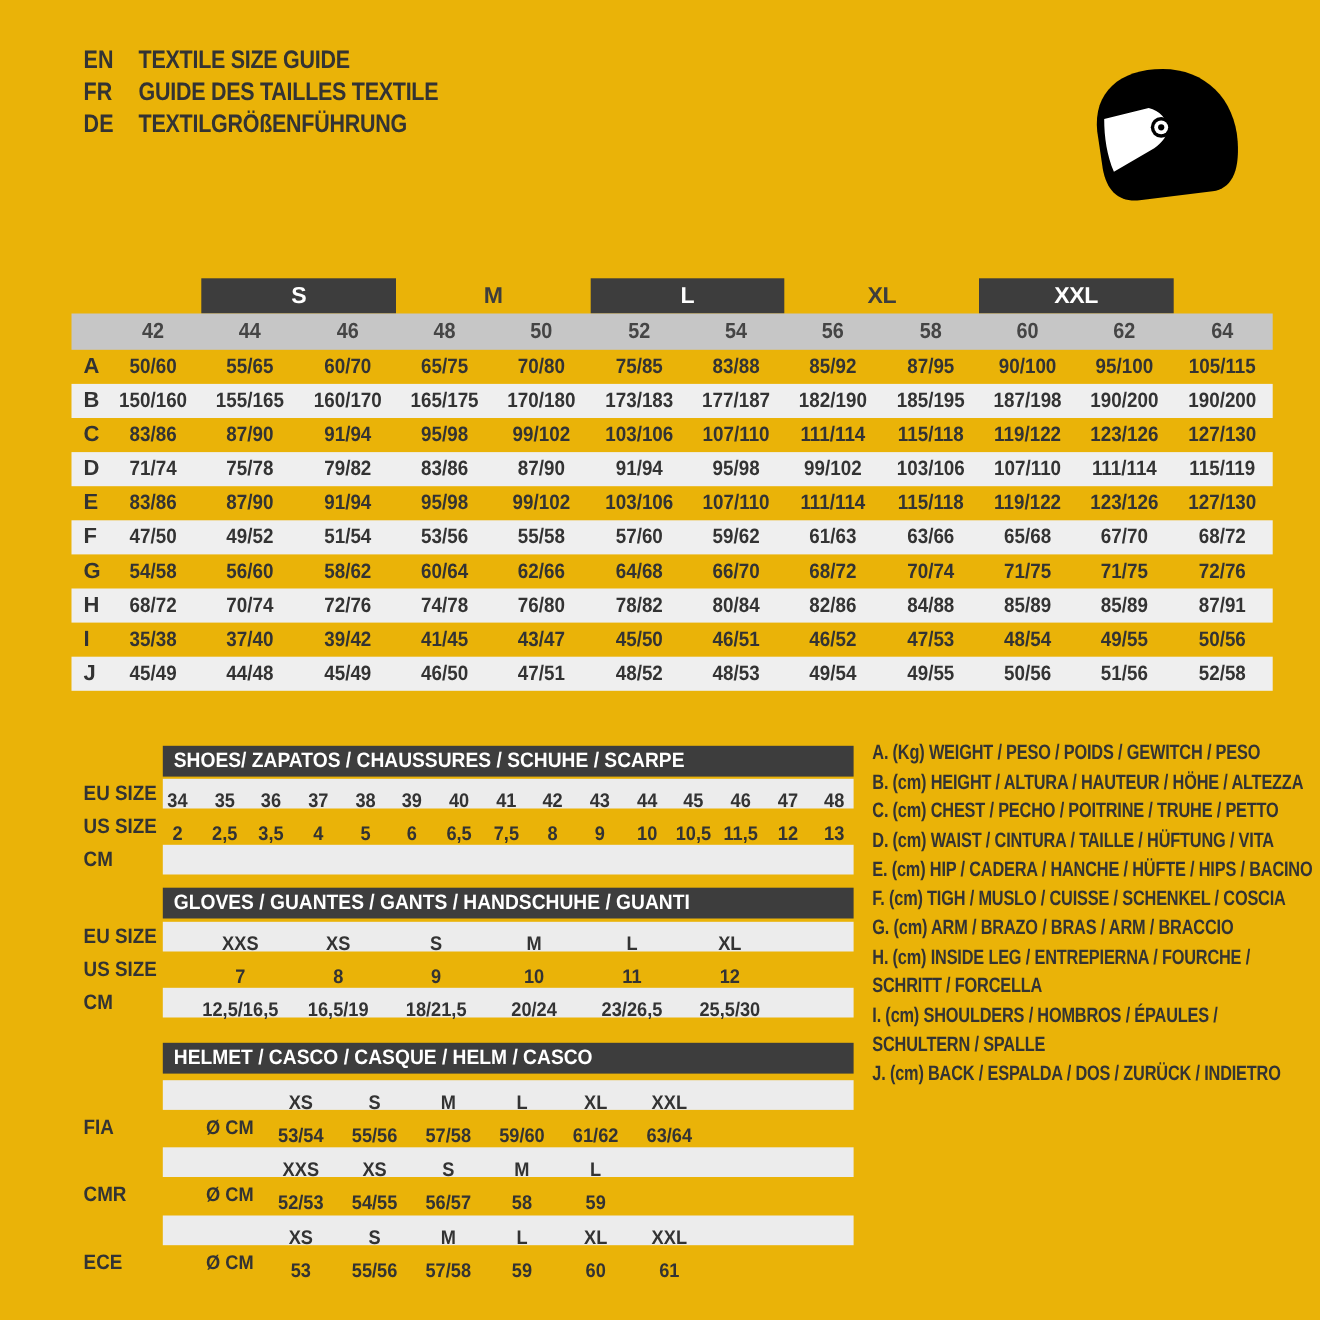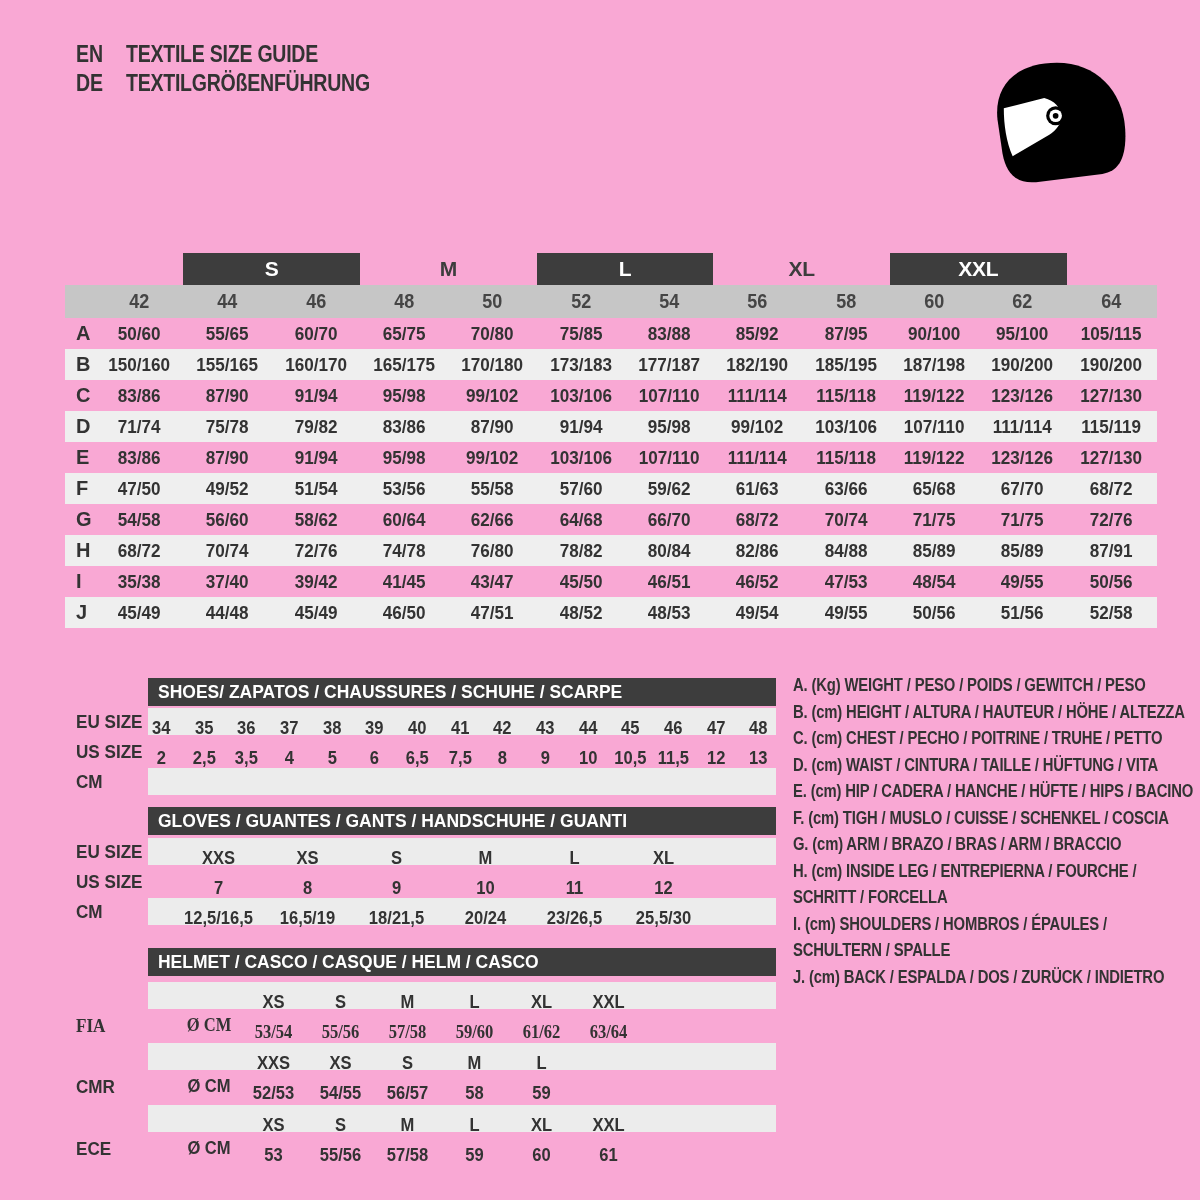"EN" .page { background: #f9a8d4 -> #eab308 }
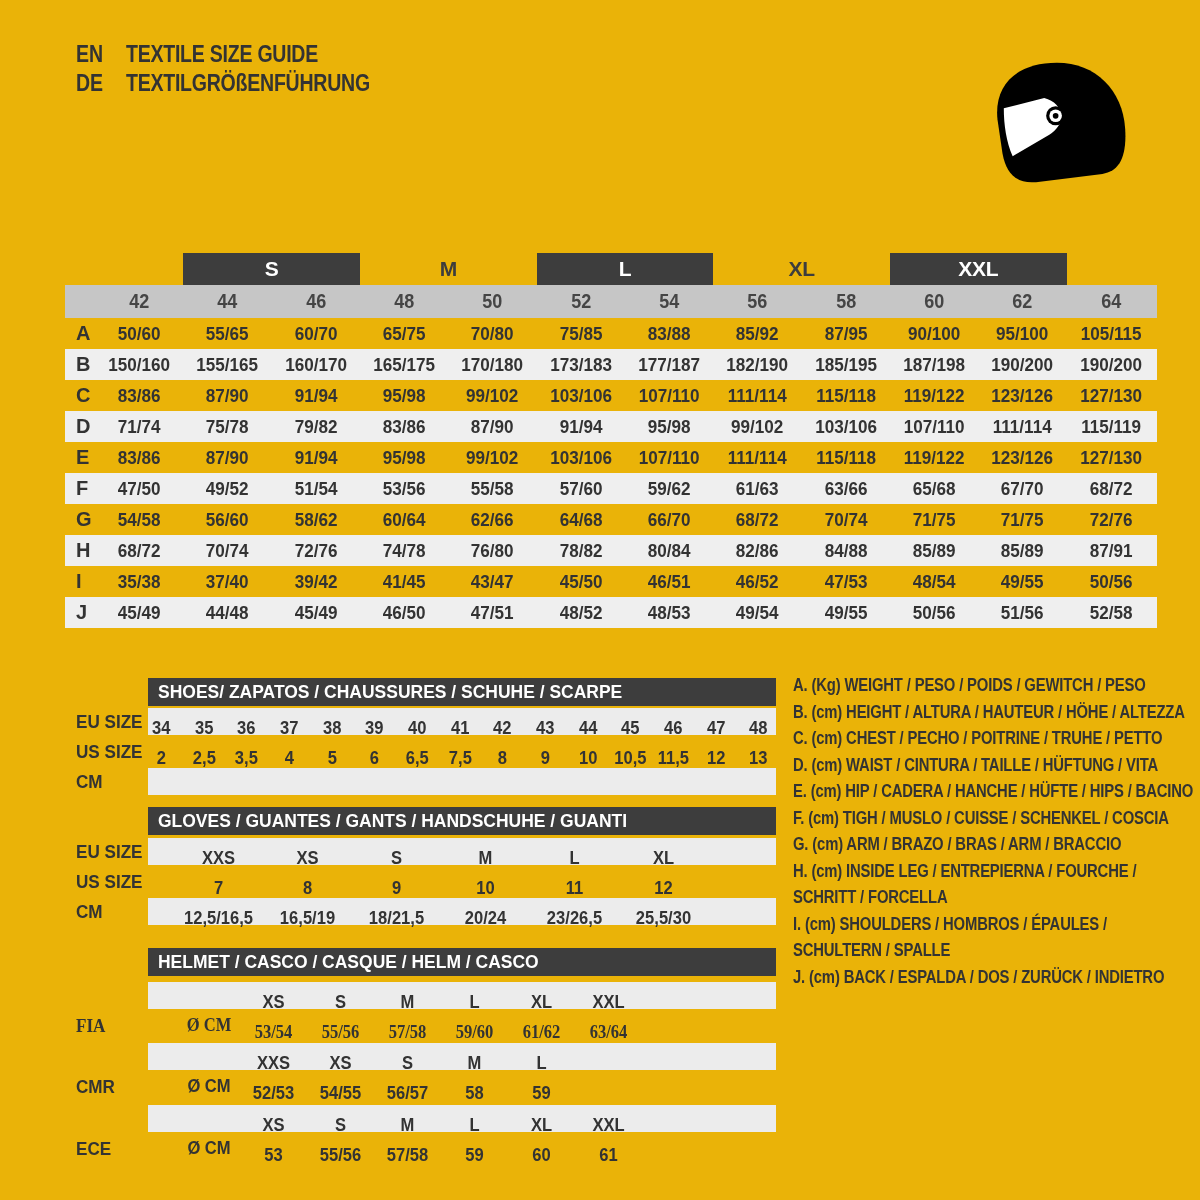"FR" div.lang-row { html: none -> <div> <div>FR</div> <div>GUIDE DES TAILLES TEXTILE</div> </div> }
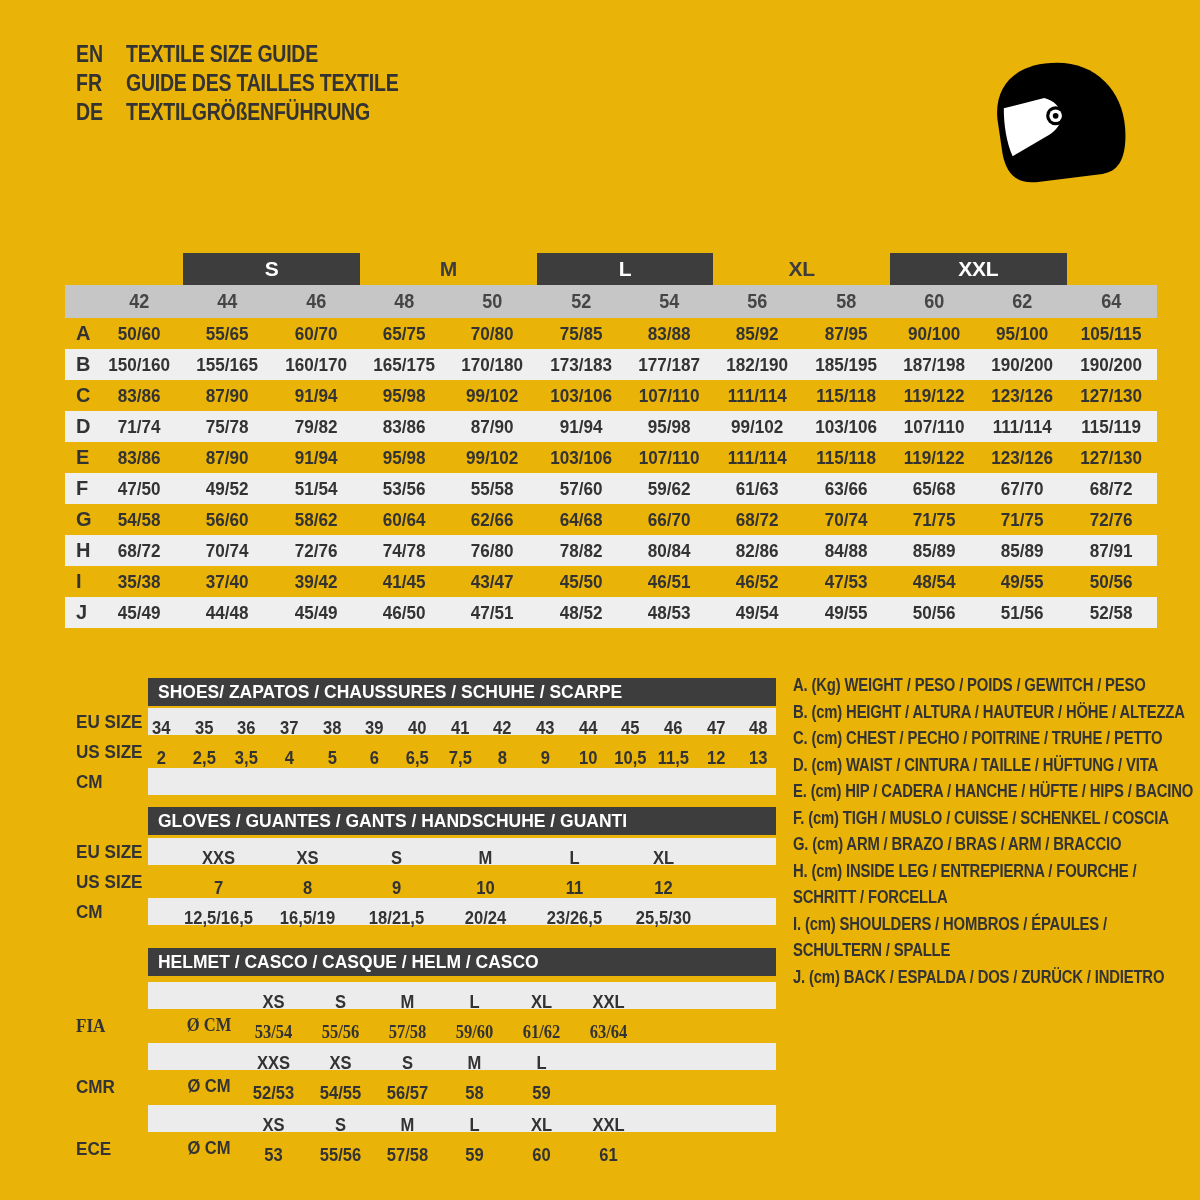"FIA" div.srow { font-family: Liberation Serif, serif -> none }
